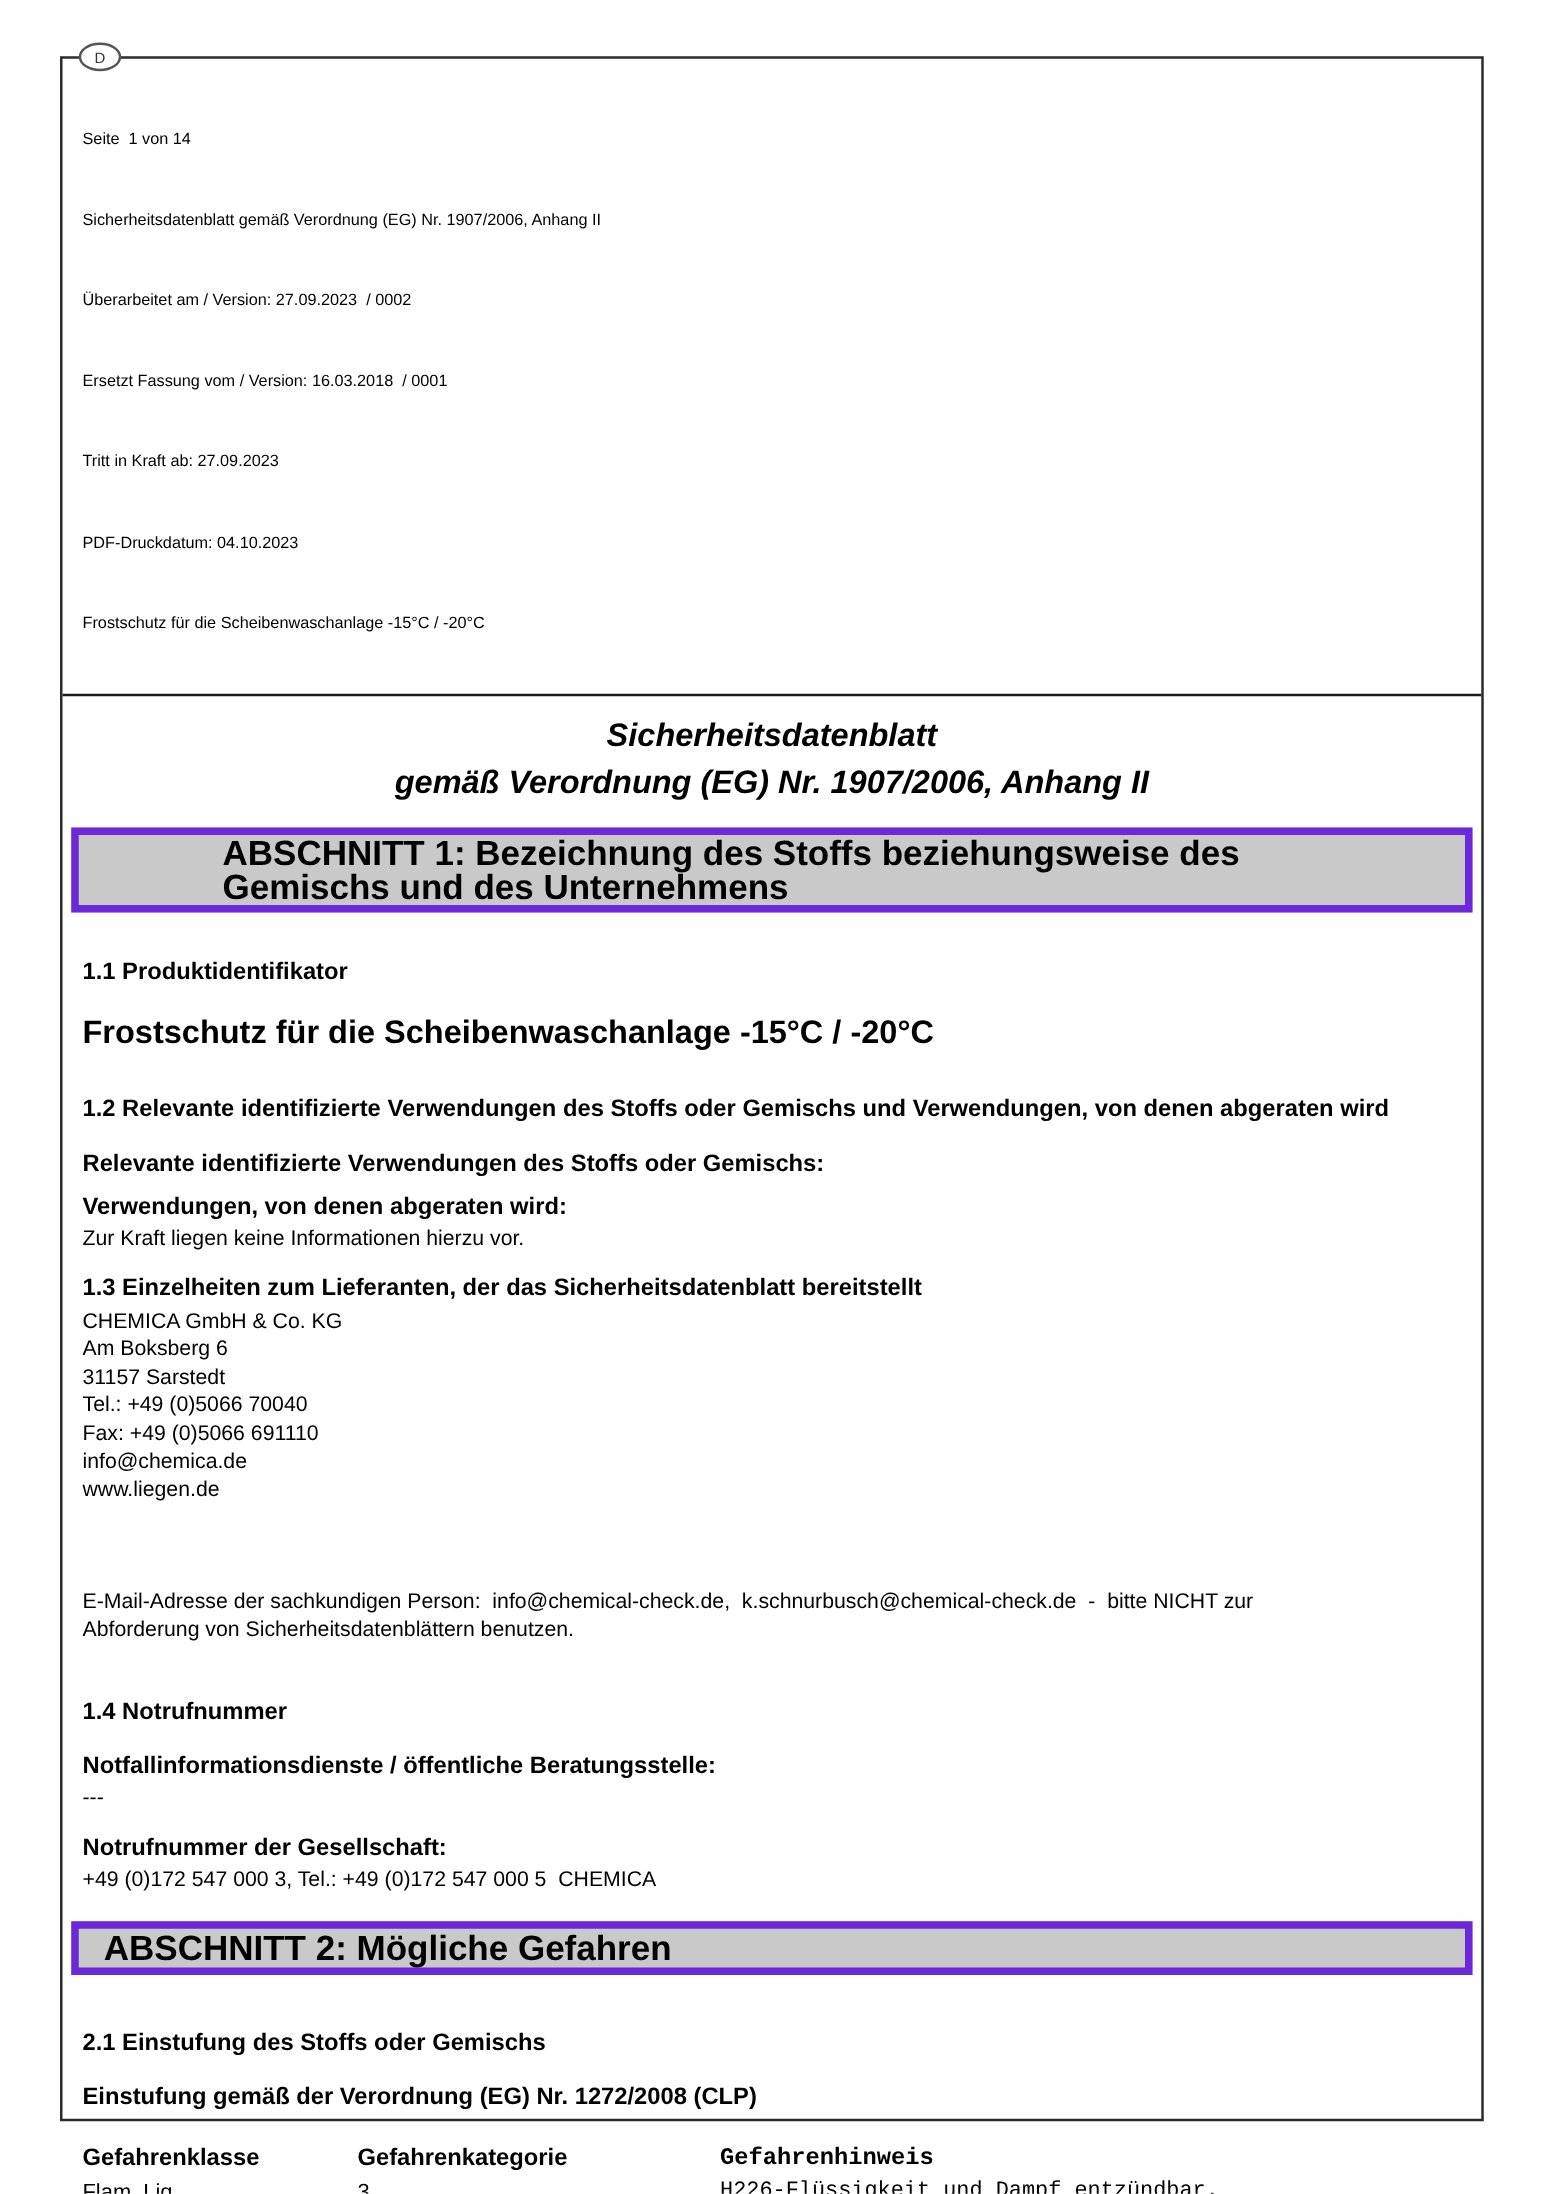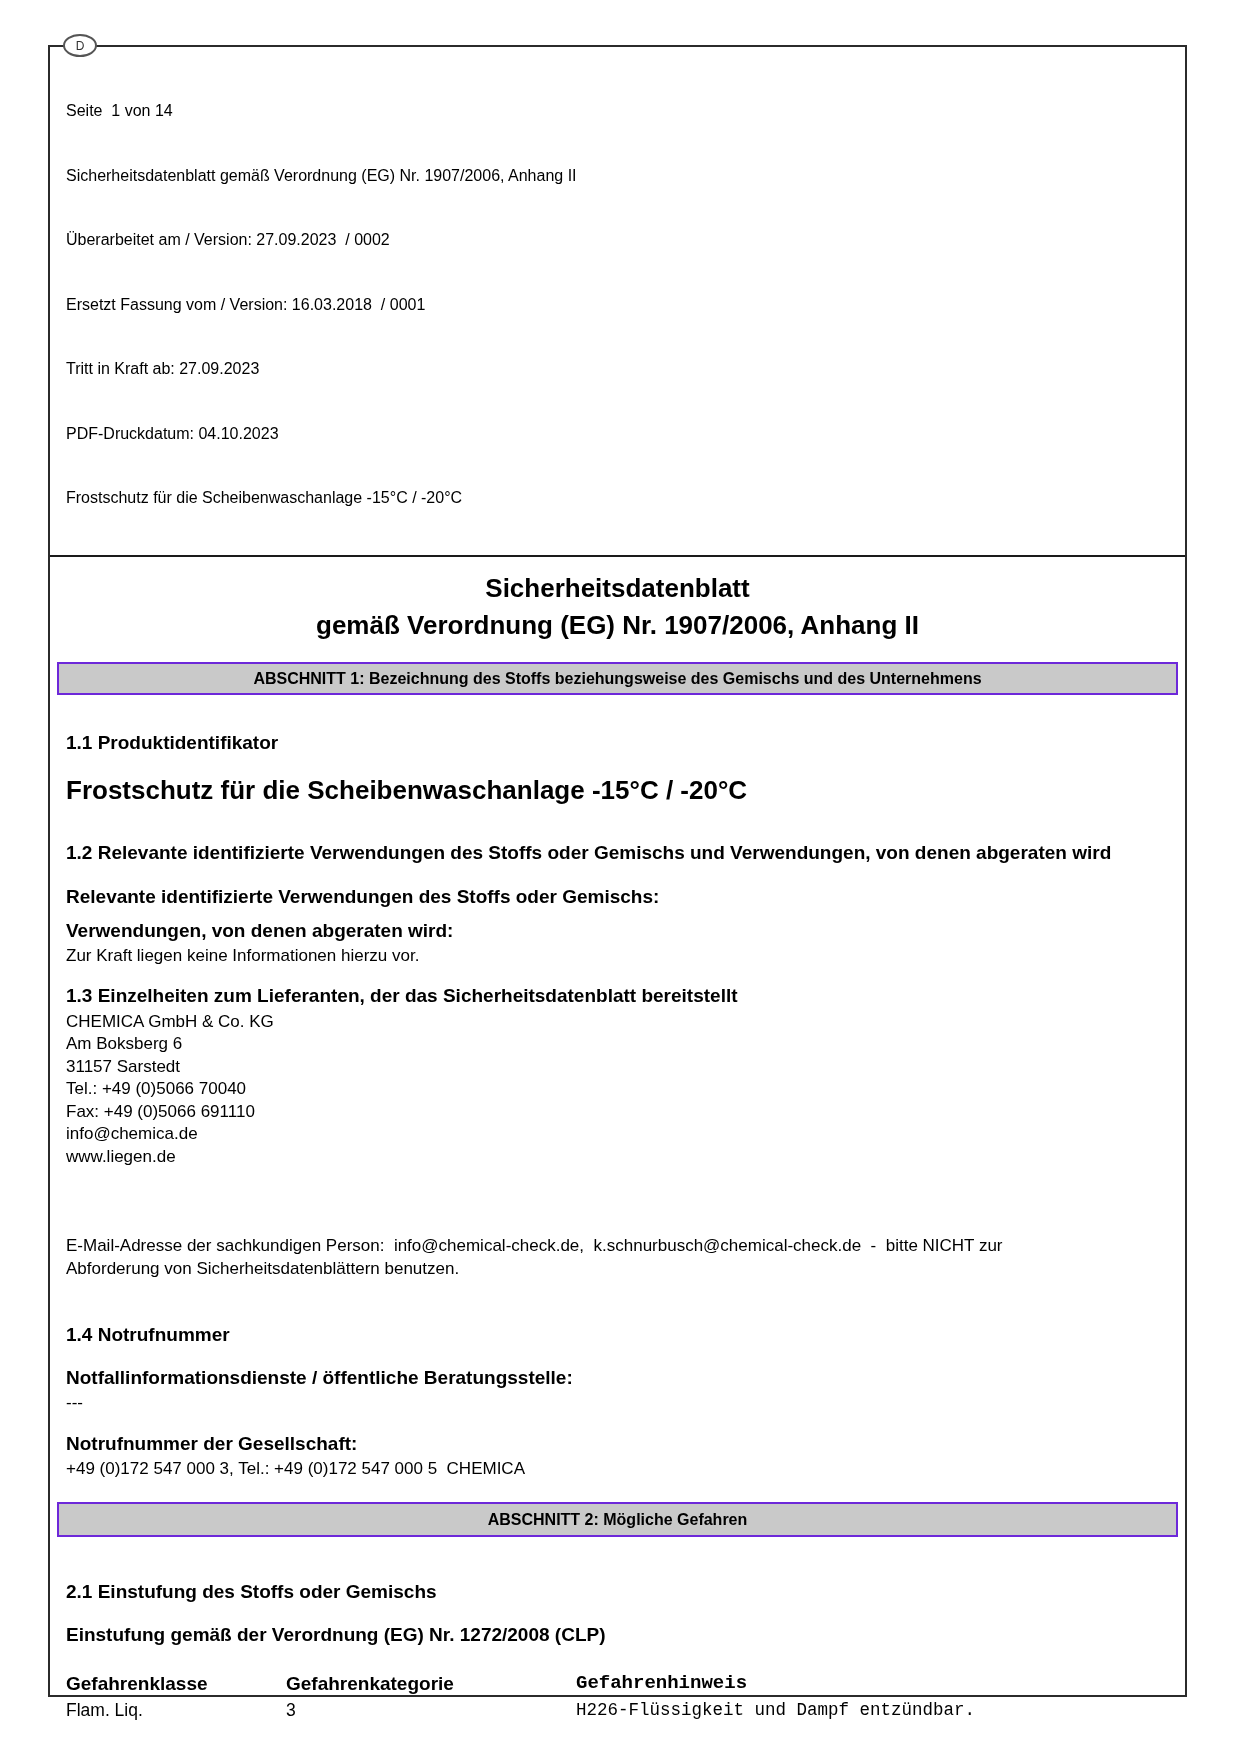"Seite 1 von 14" .header-block { font-size: 16px -> 13px }
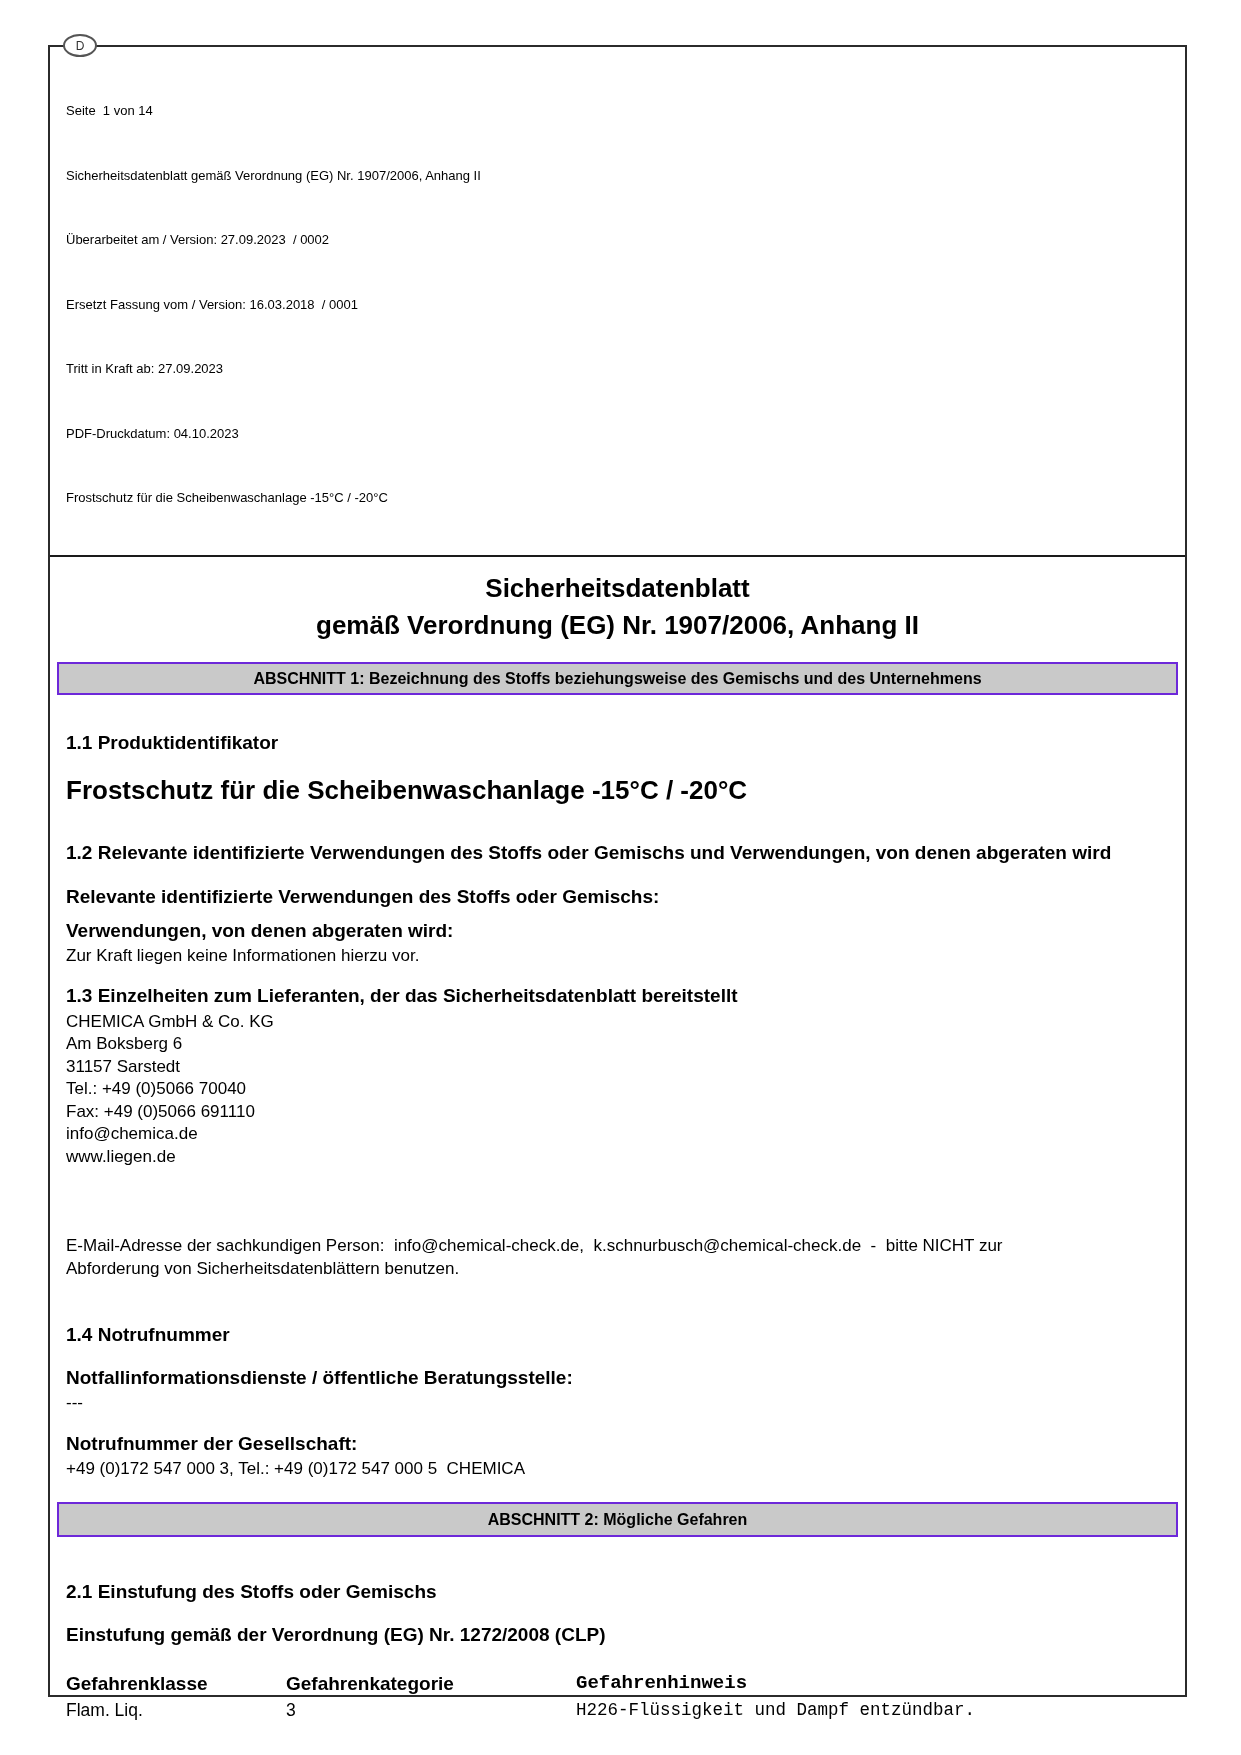"Sicherheitsdatenblatt" .doc-title { font-style: none -> italic }
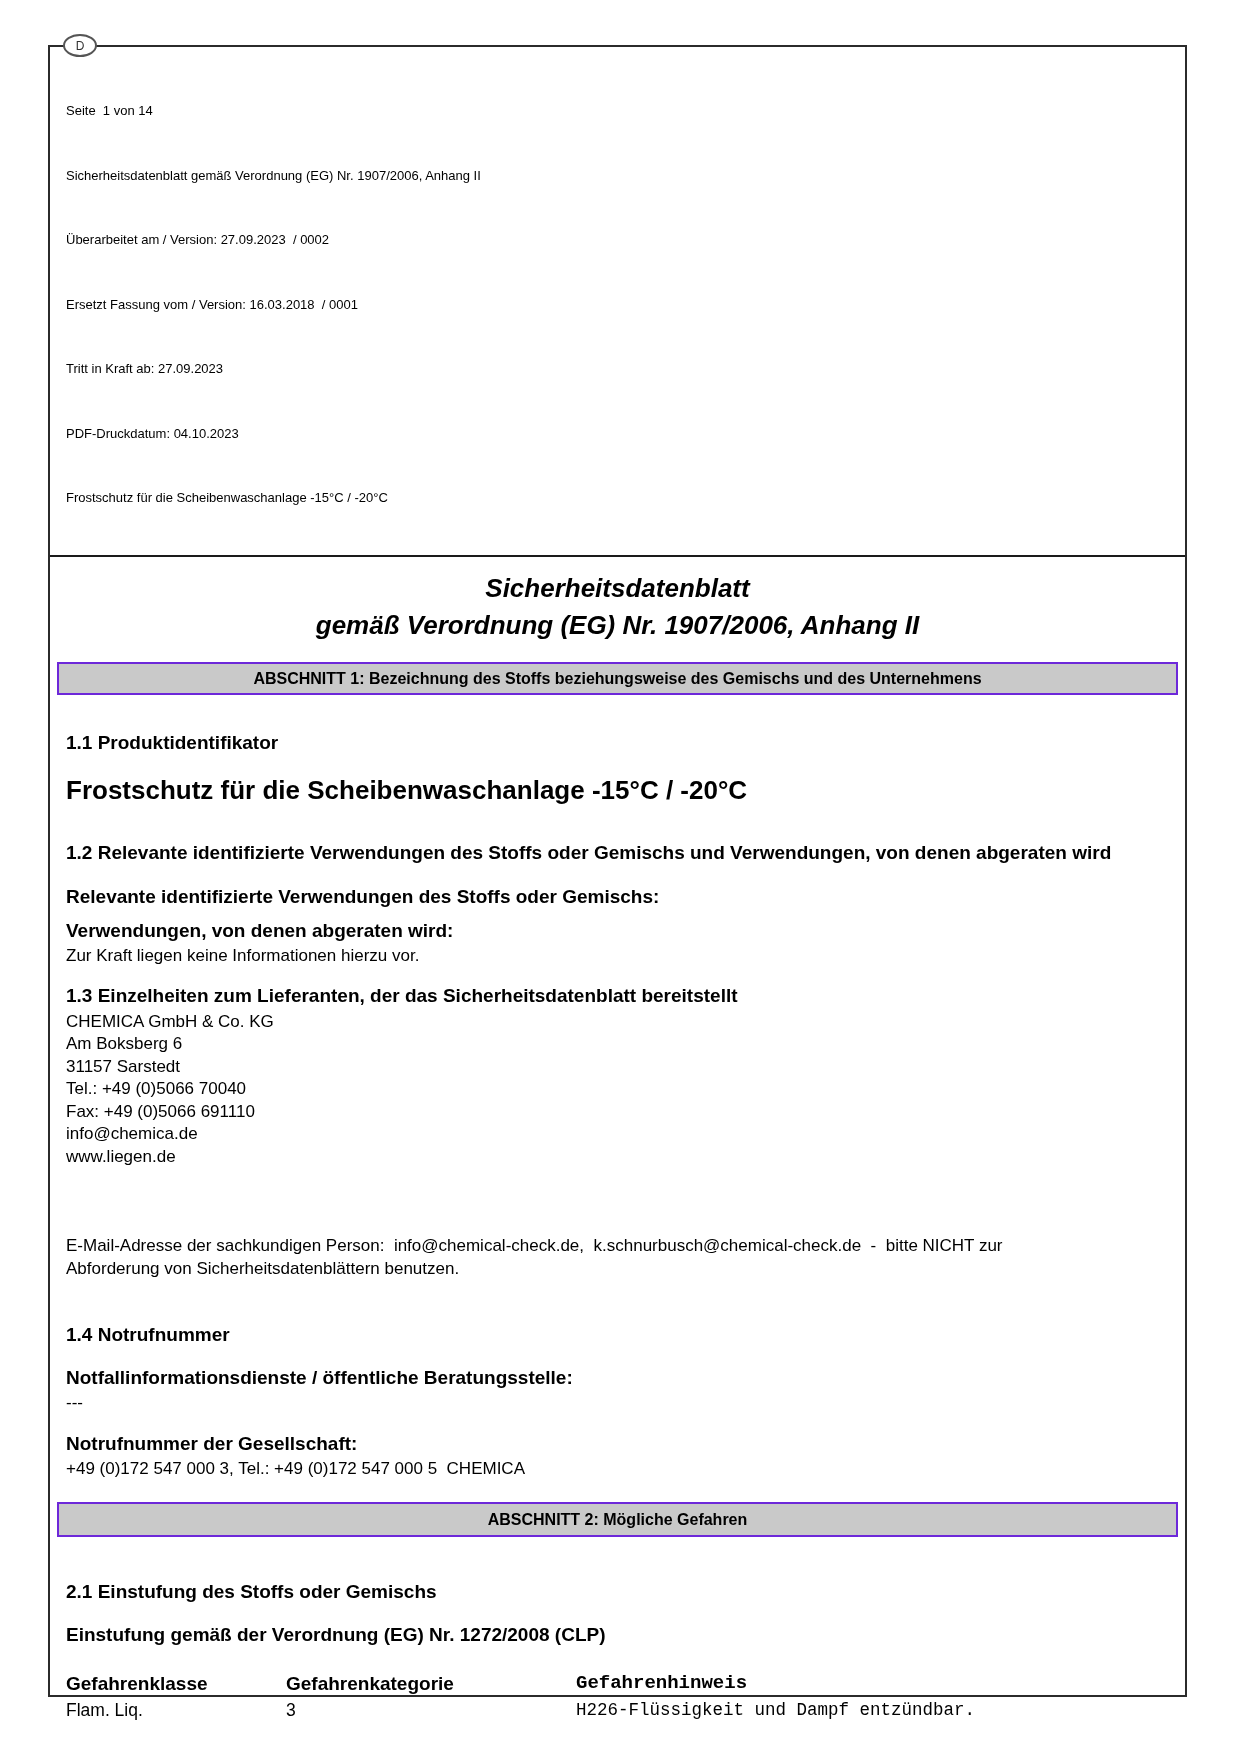"ABSCHNITT 1: Bezeichnung des Stoffs" .section-banner { border: 2px solid #6d28d9 -> 6px solid #6d28d9; font-size: 16px -> 28px; text-align: center -> none }
